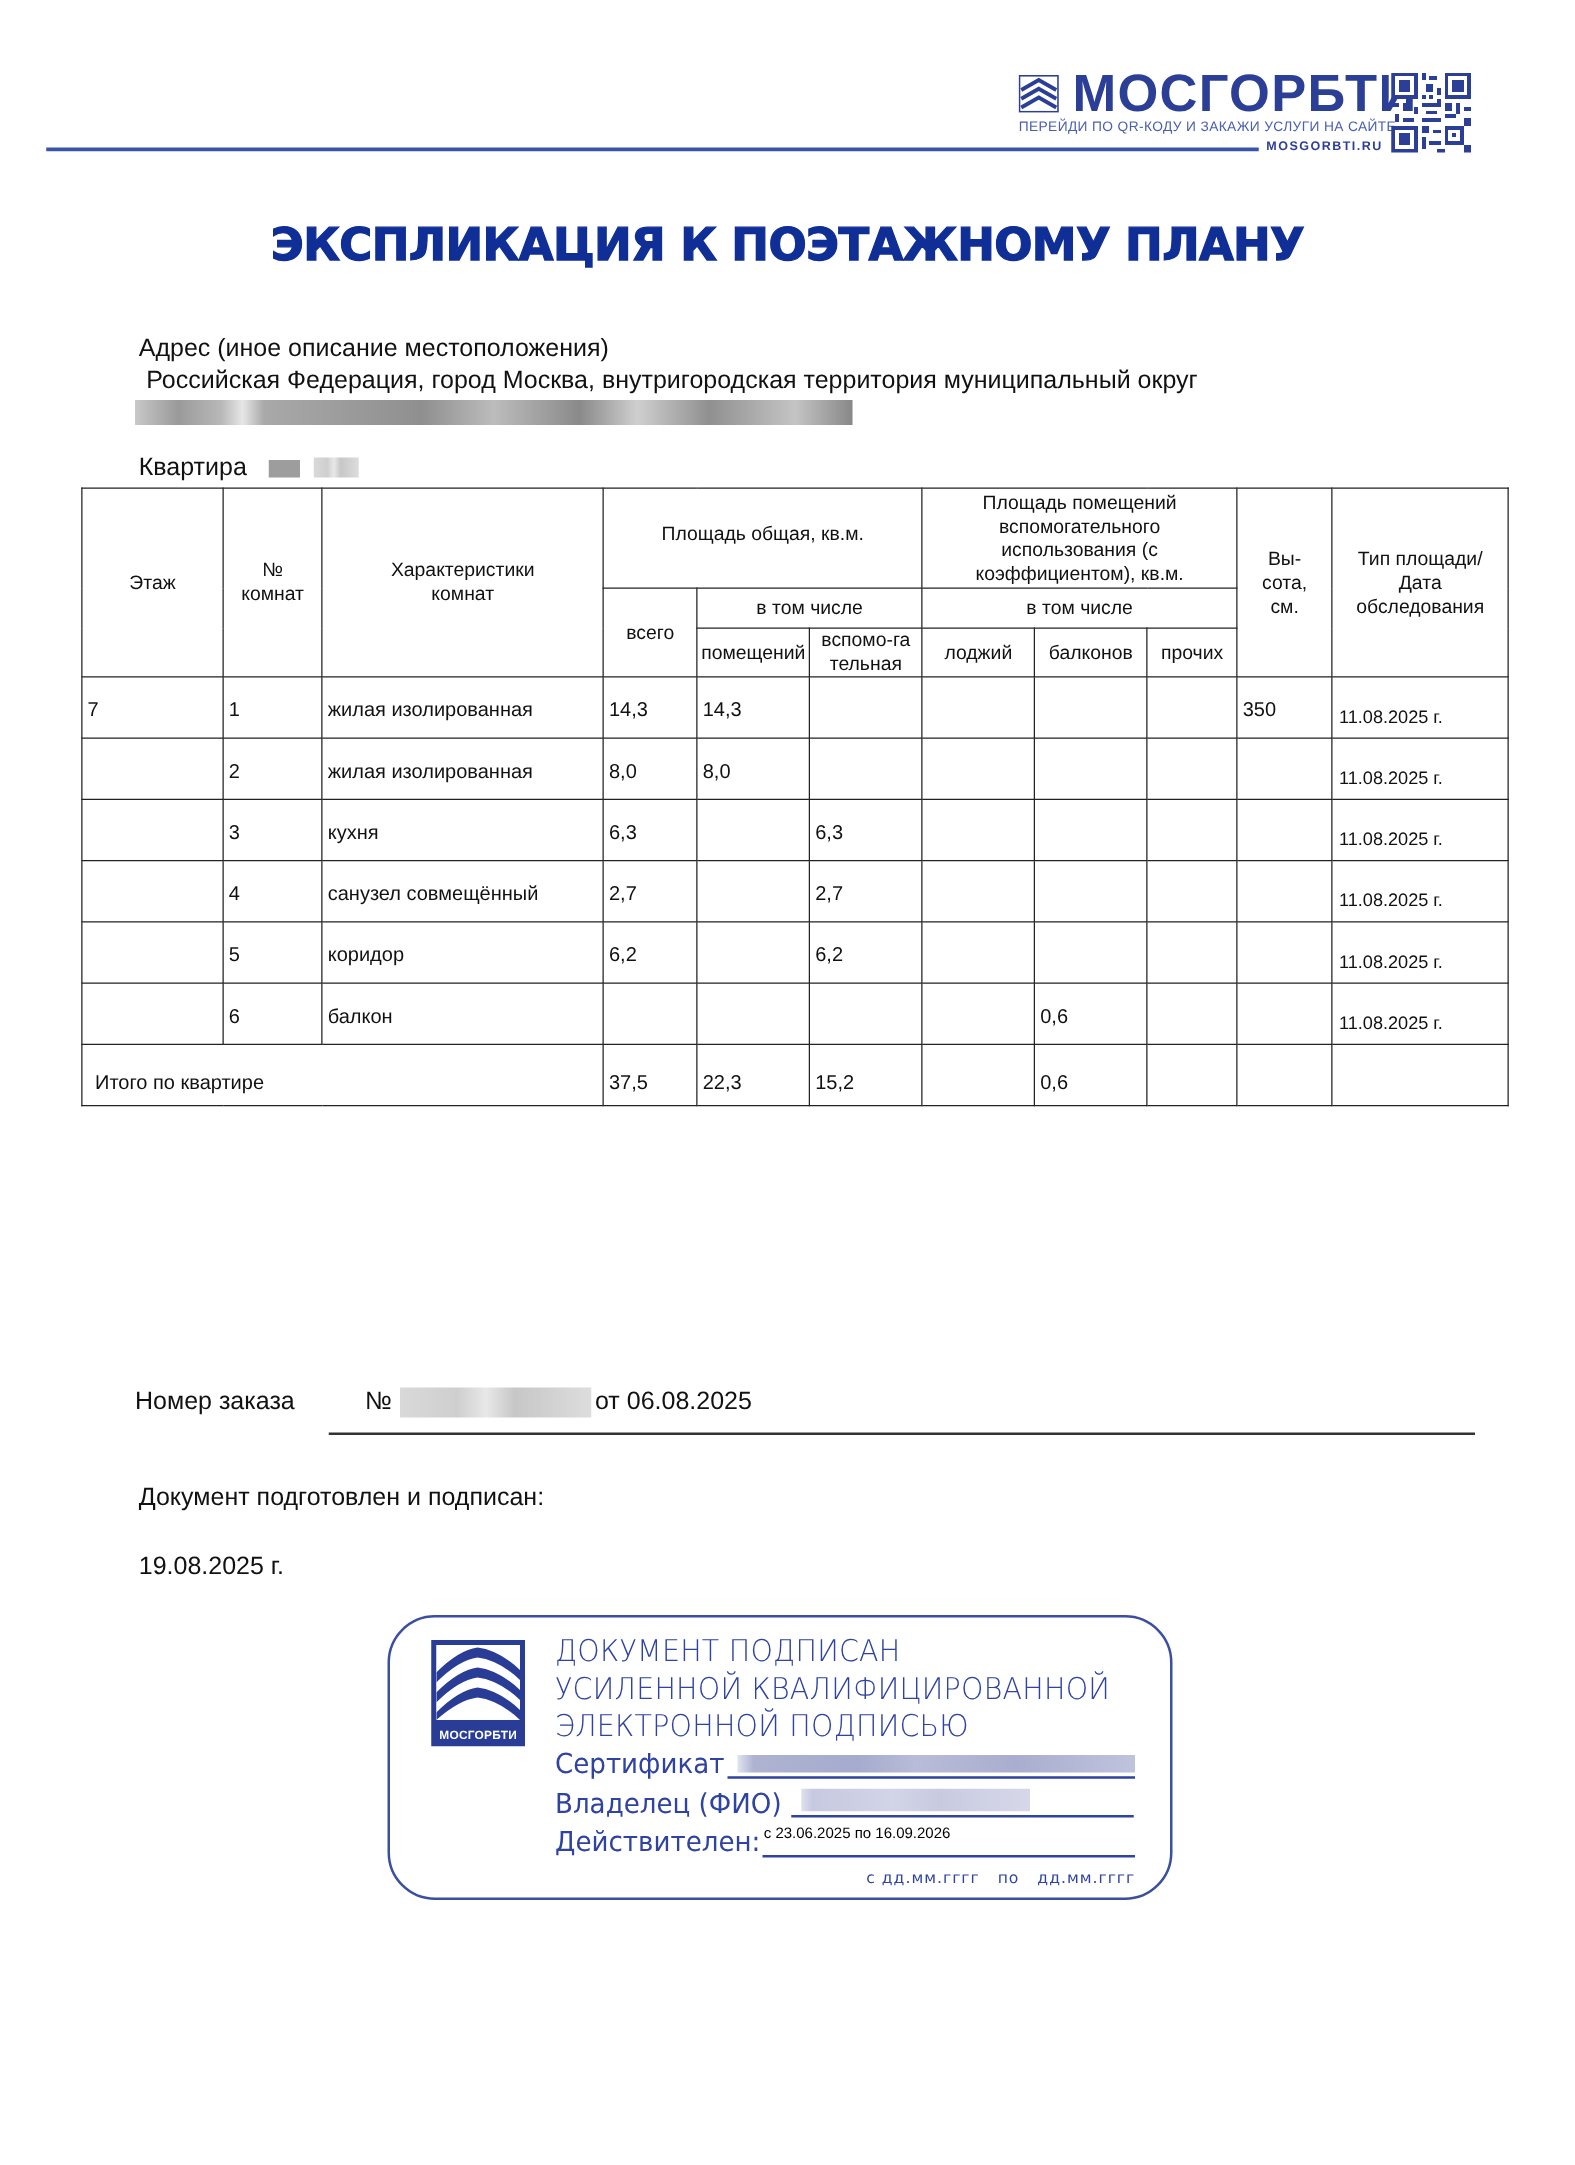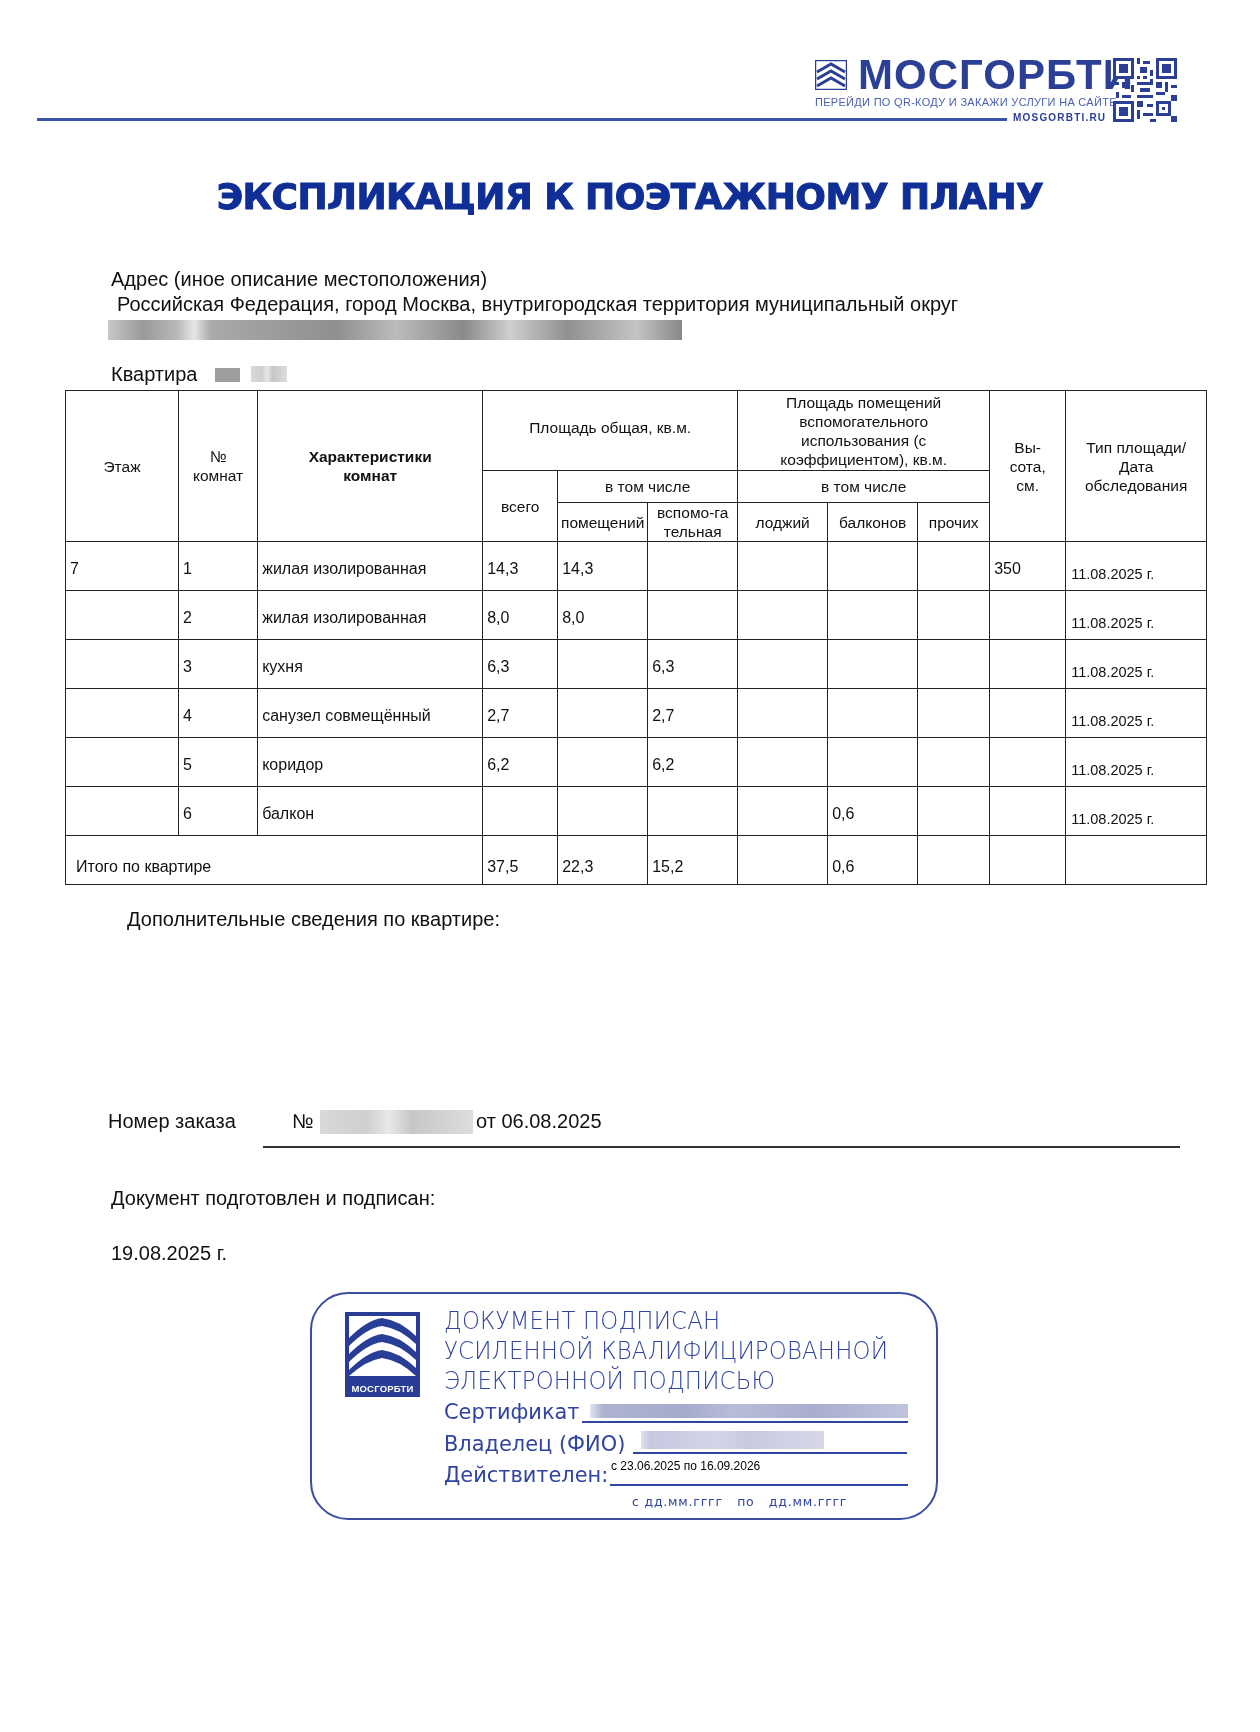"Характеристики комнат" td { font-weight: bold -> none }
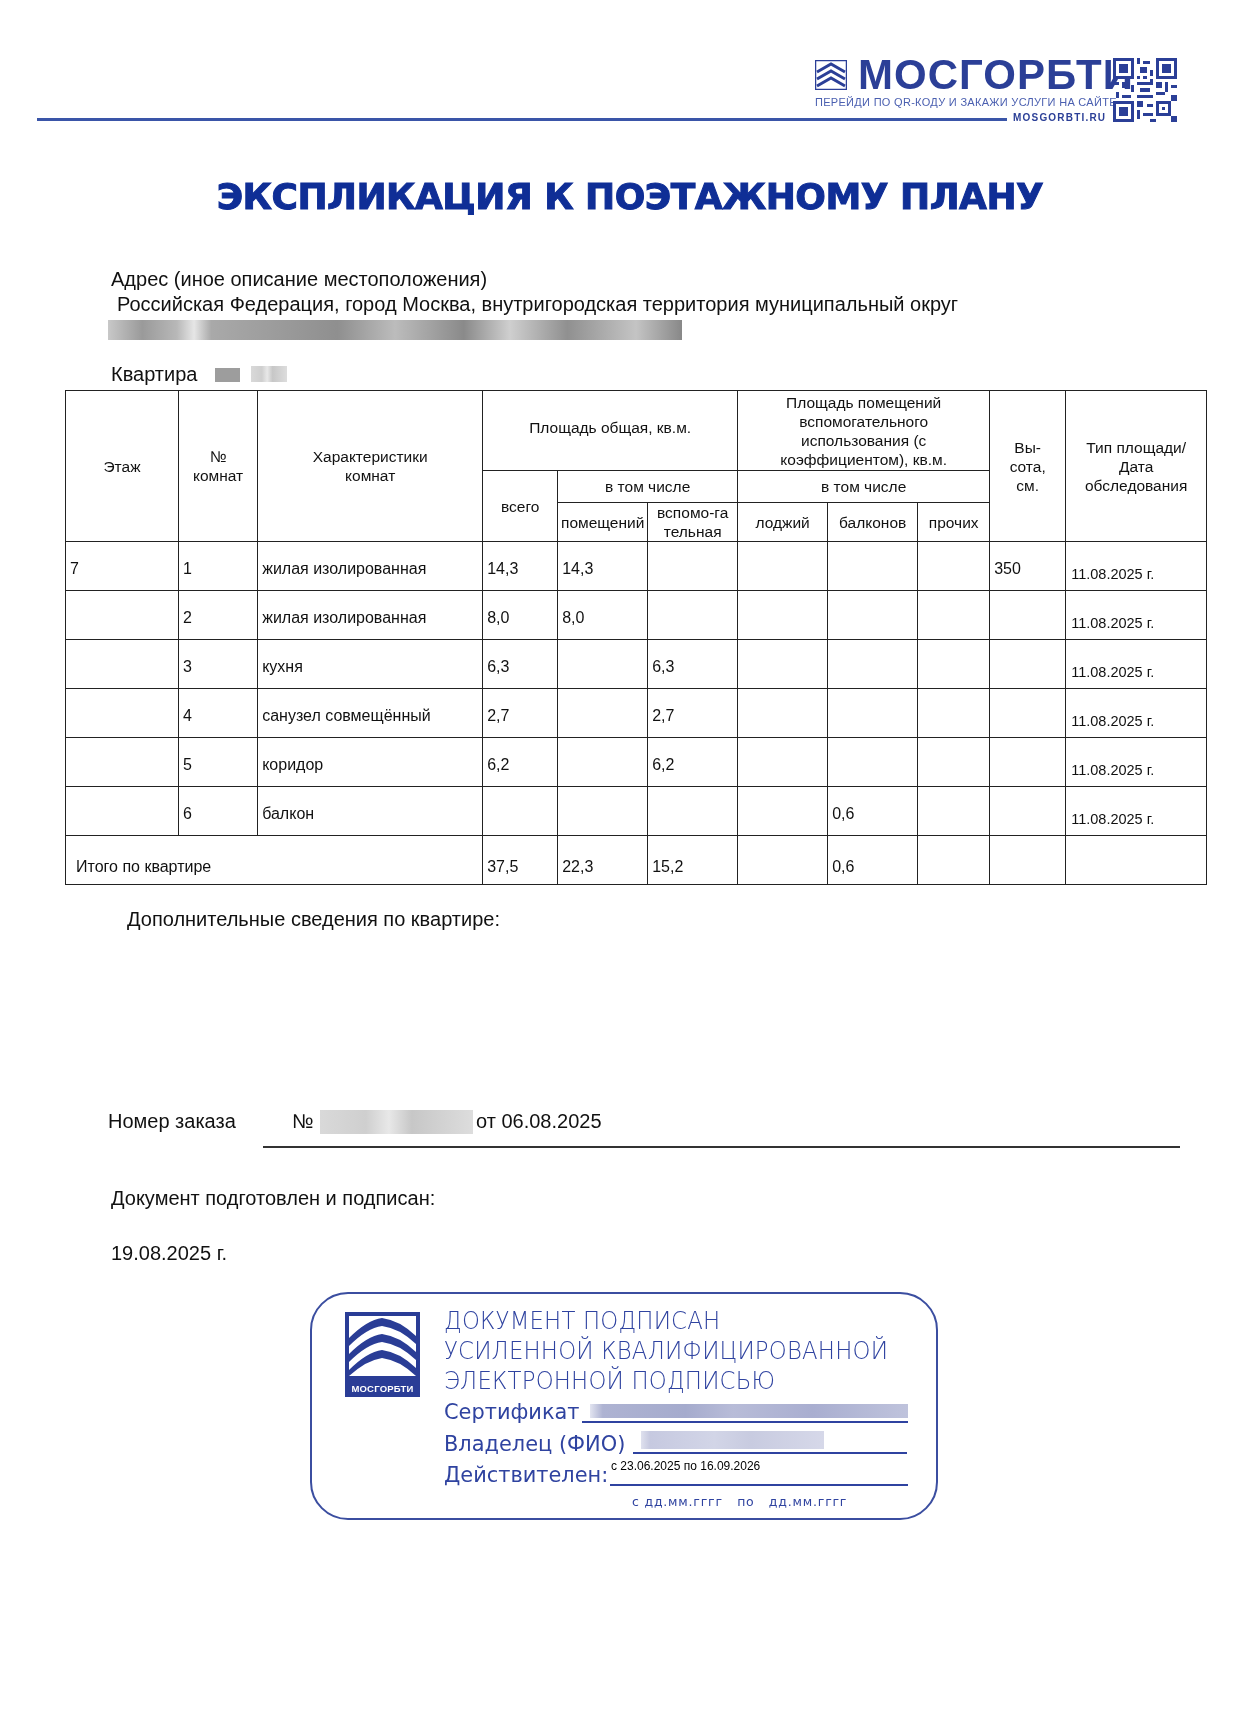"Дополнительные сведения по квартире:" div { html: <div>Дополнительные сведения по квартире:</div> -> none }
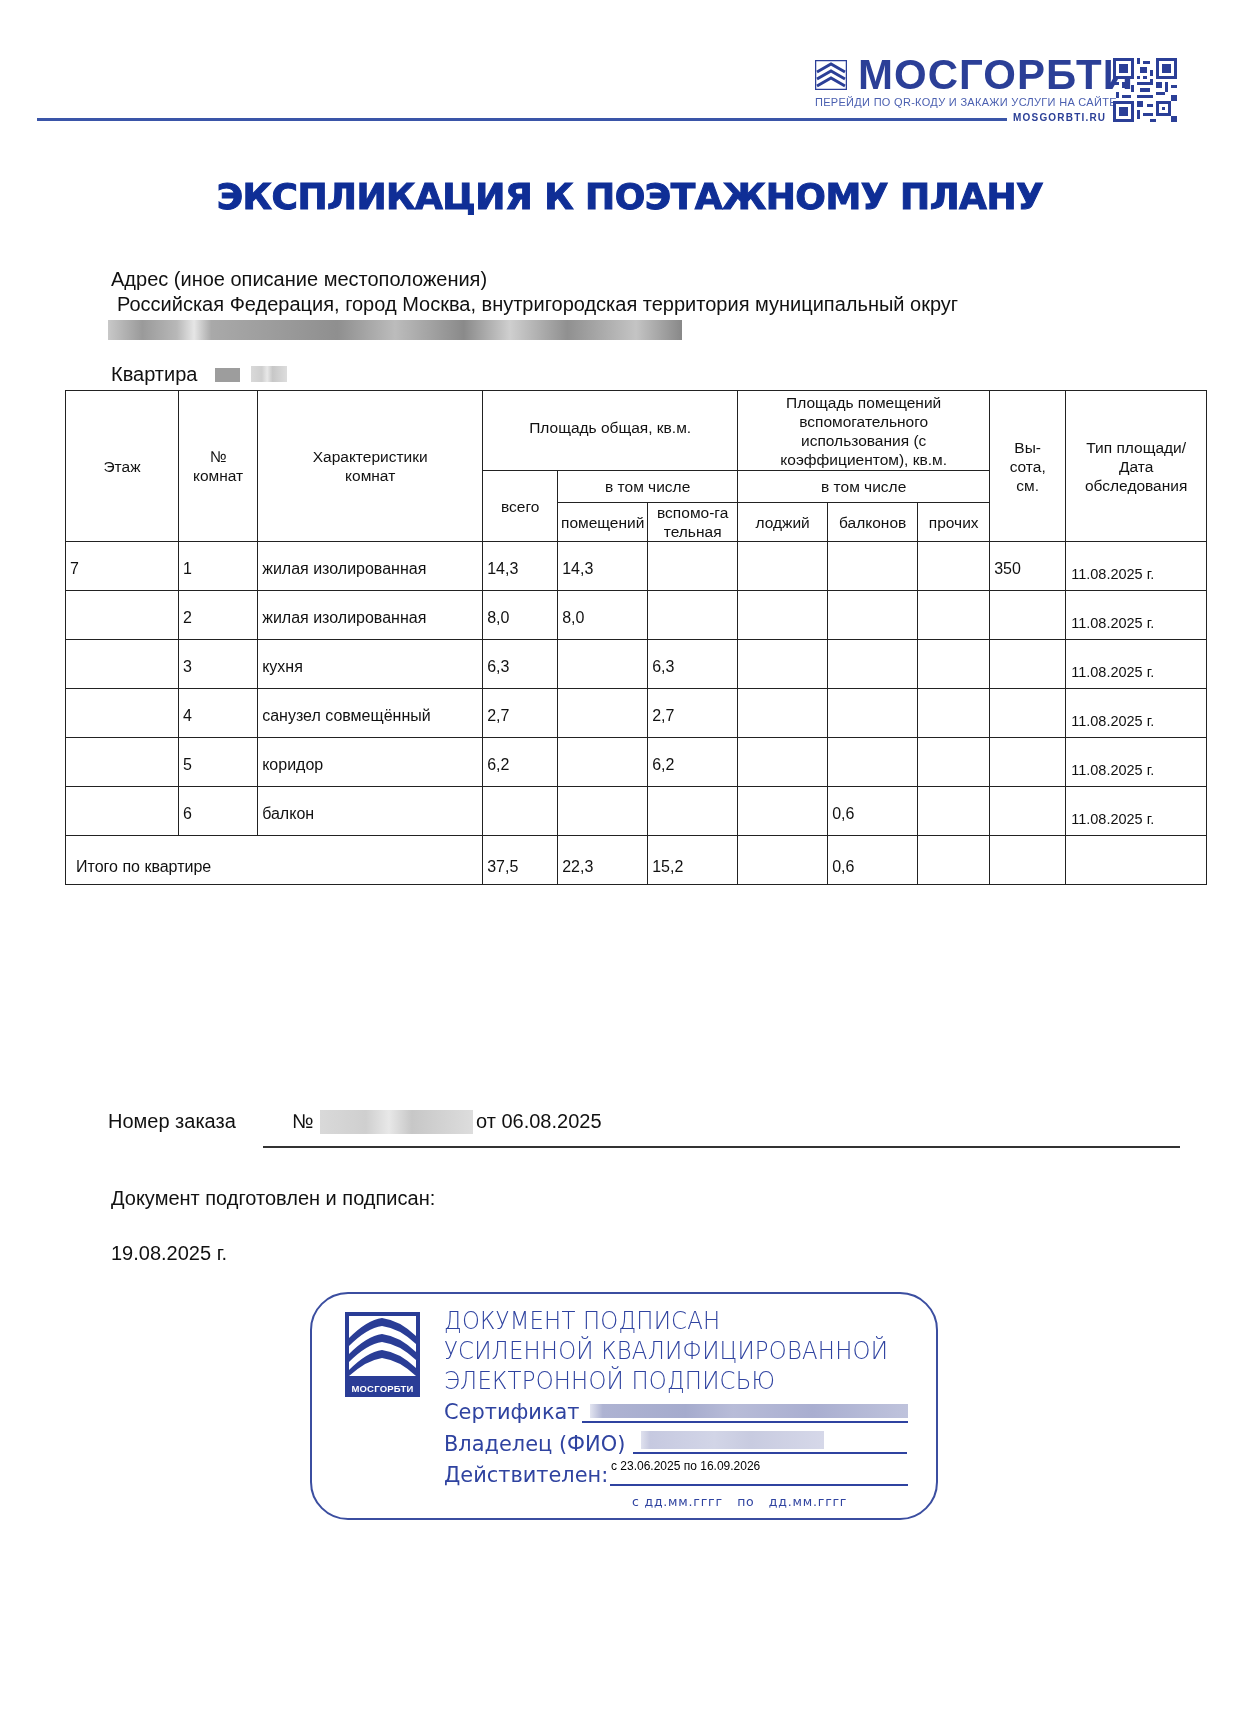"с дд.мм.гггг по дд.мм.гггг" .fmt { left: 632px -> 693px }
